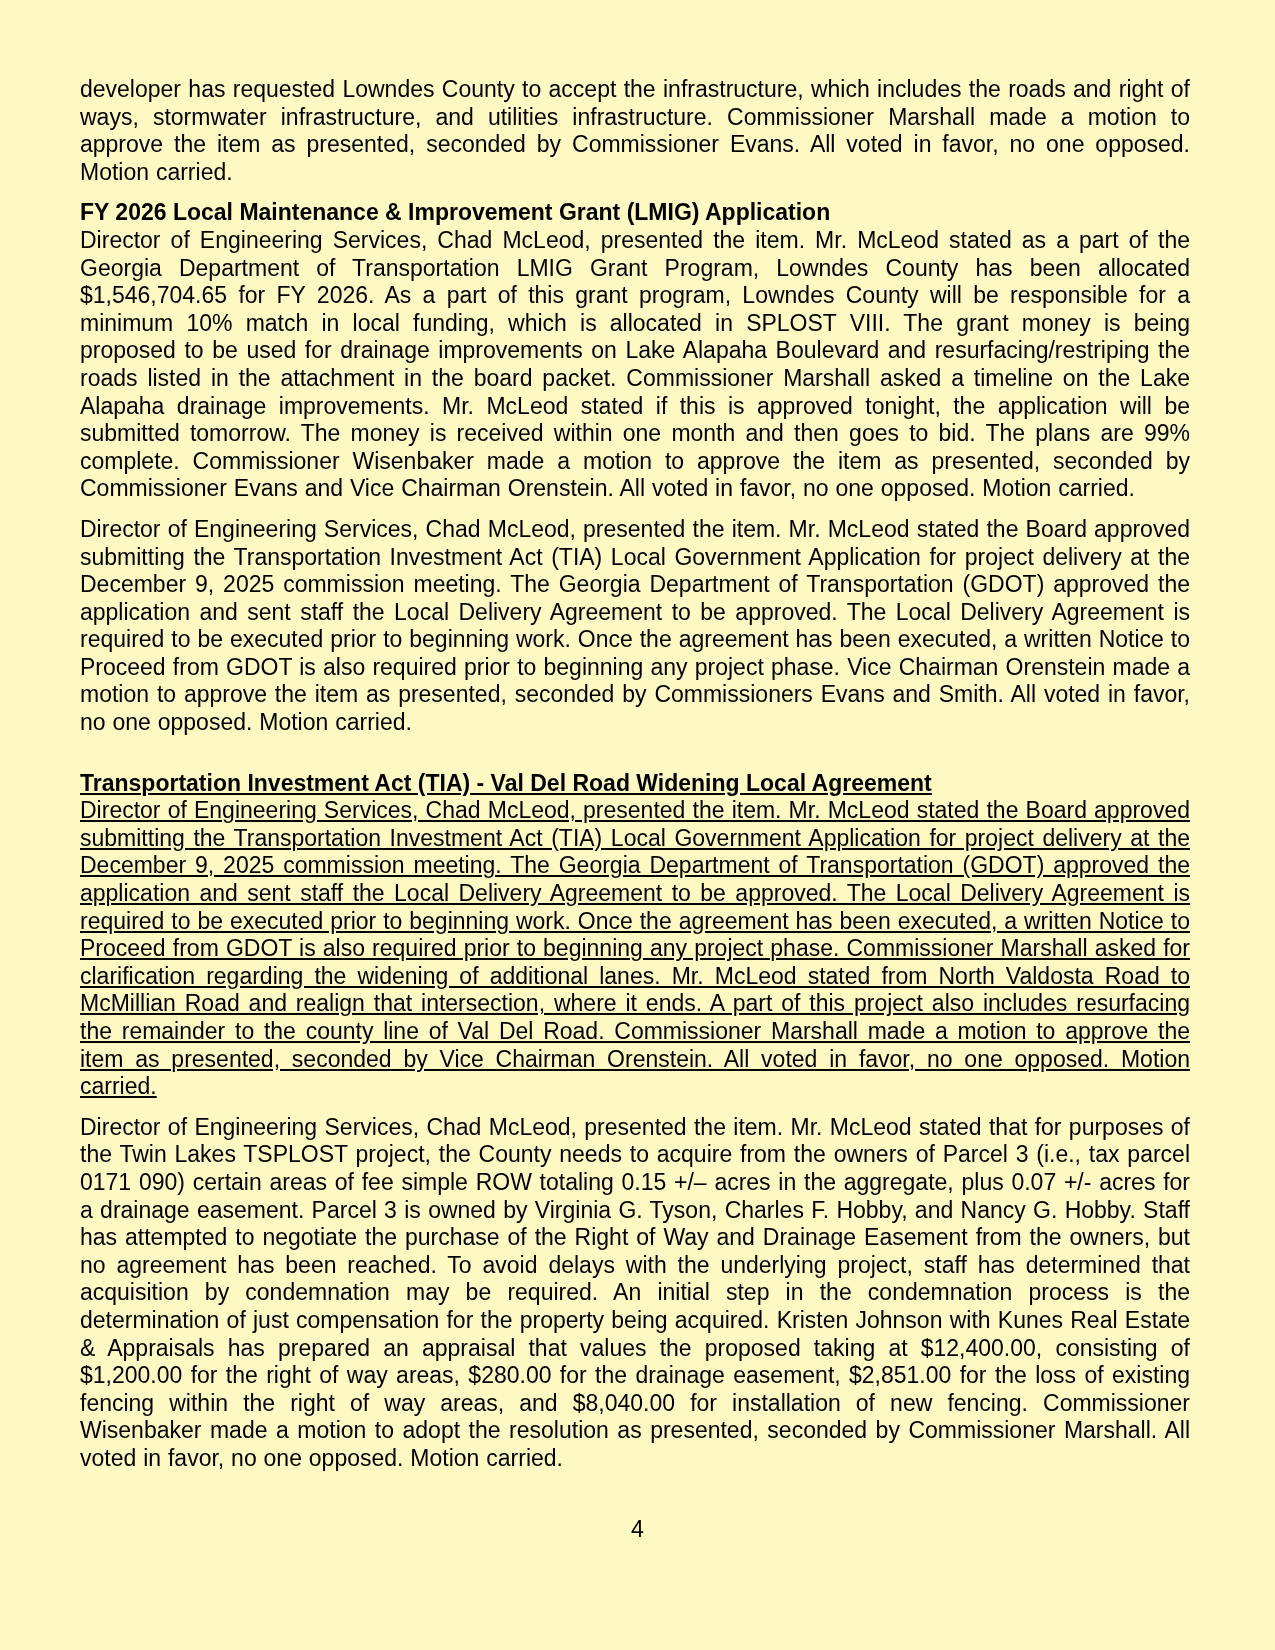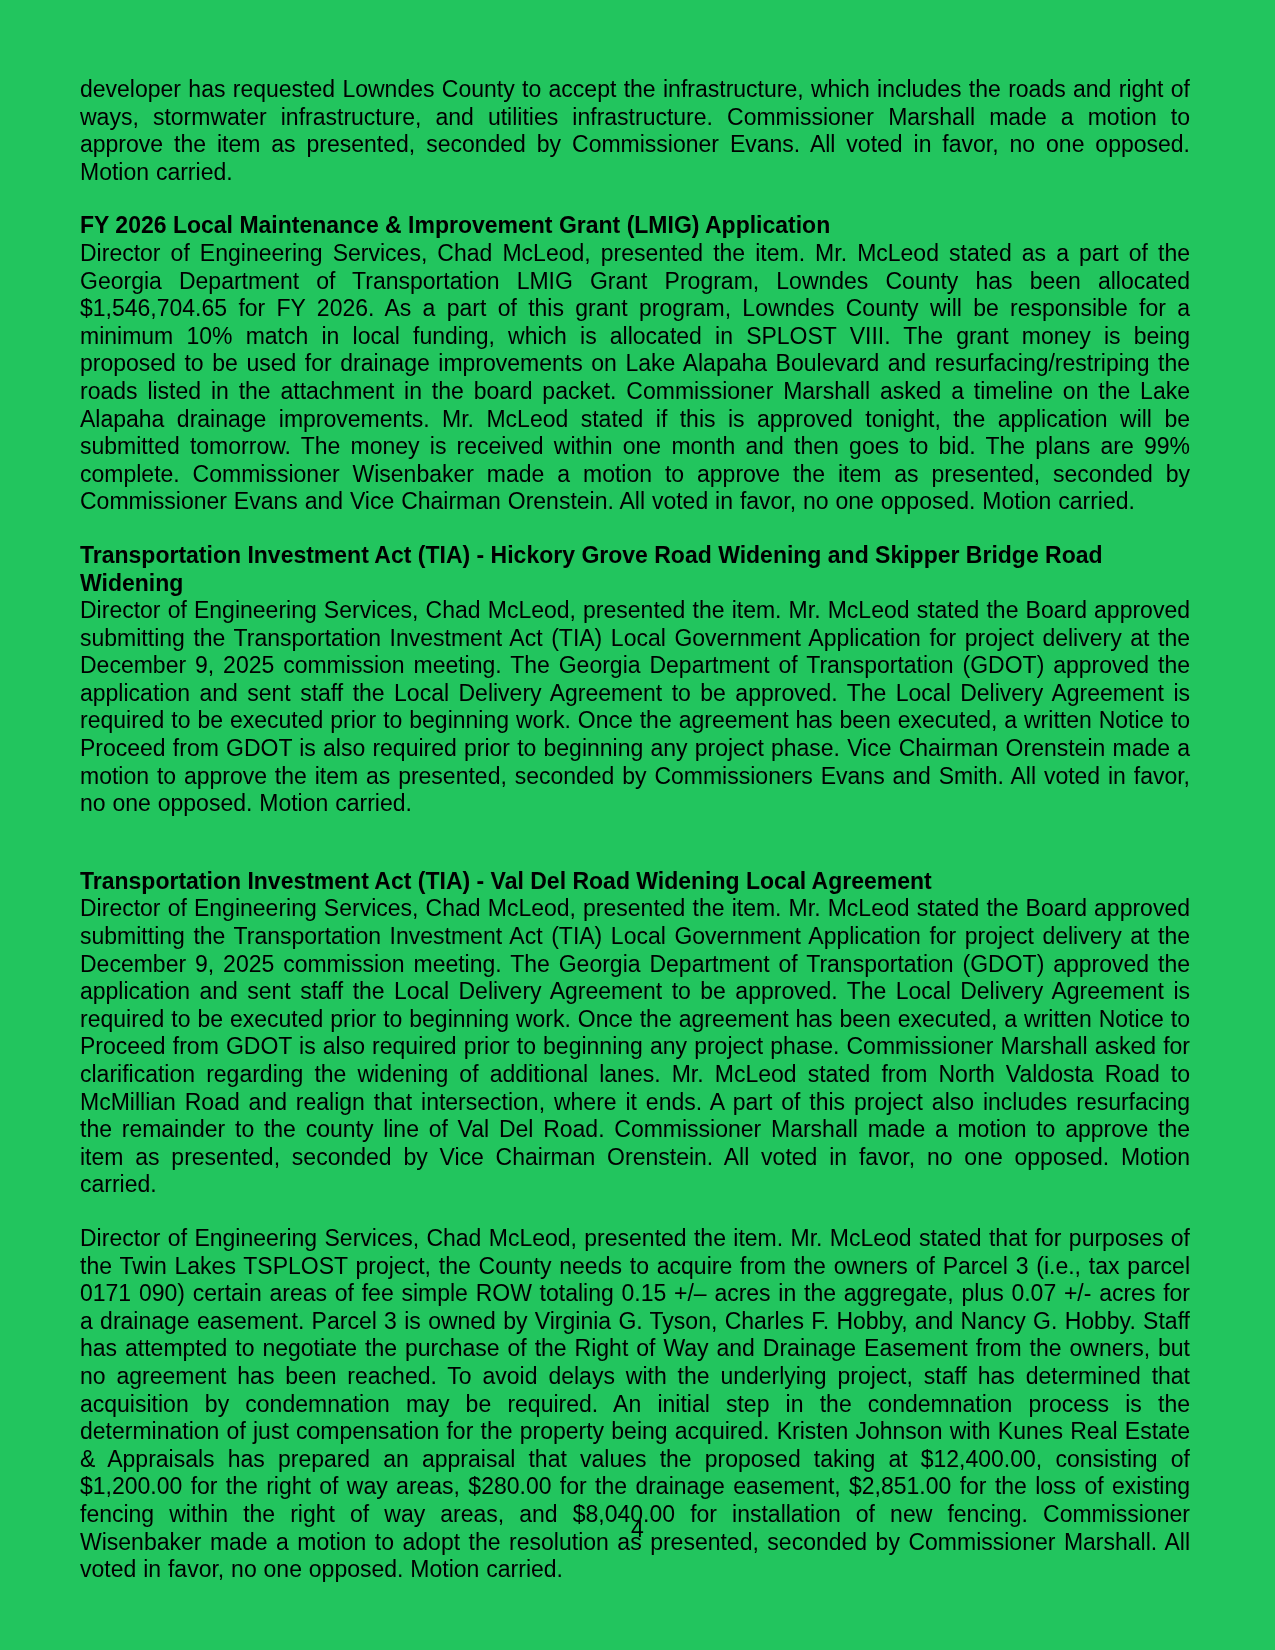"developer has requested Lowndes County" .page { background: #22c55e -> #fef9c3 }
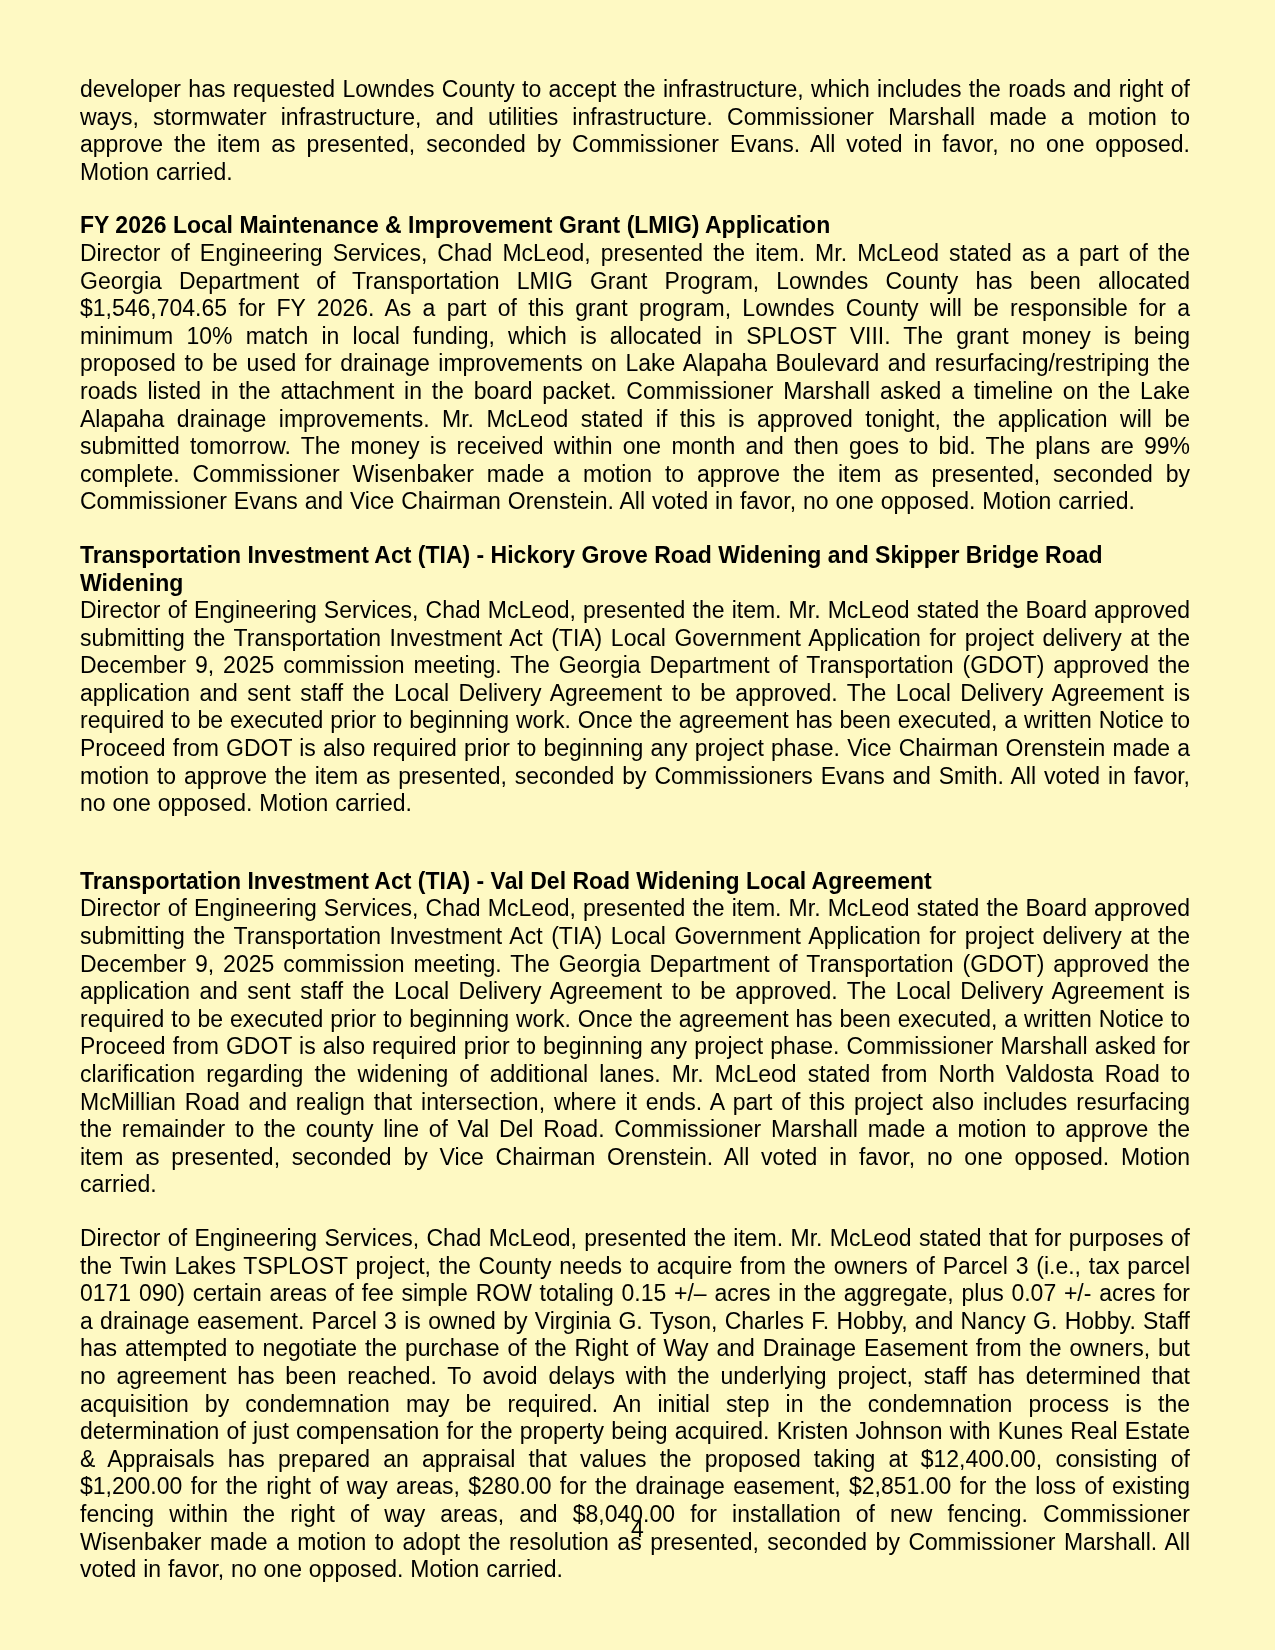"FY 2026 Local Maintenance &" .section { margin-top: 26px -> 13px }
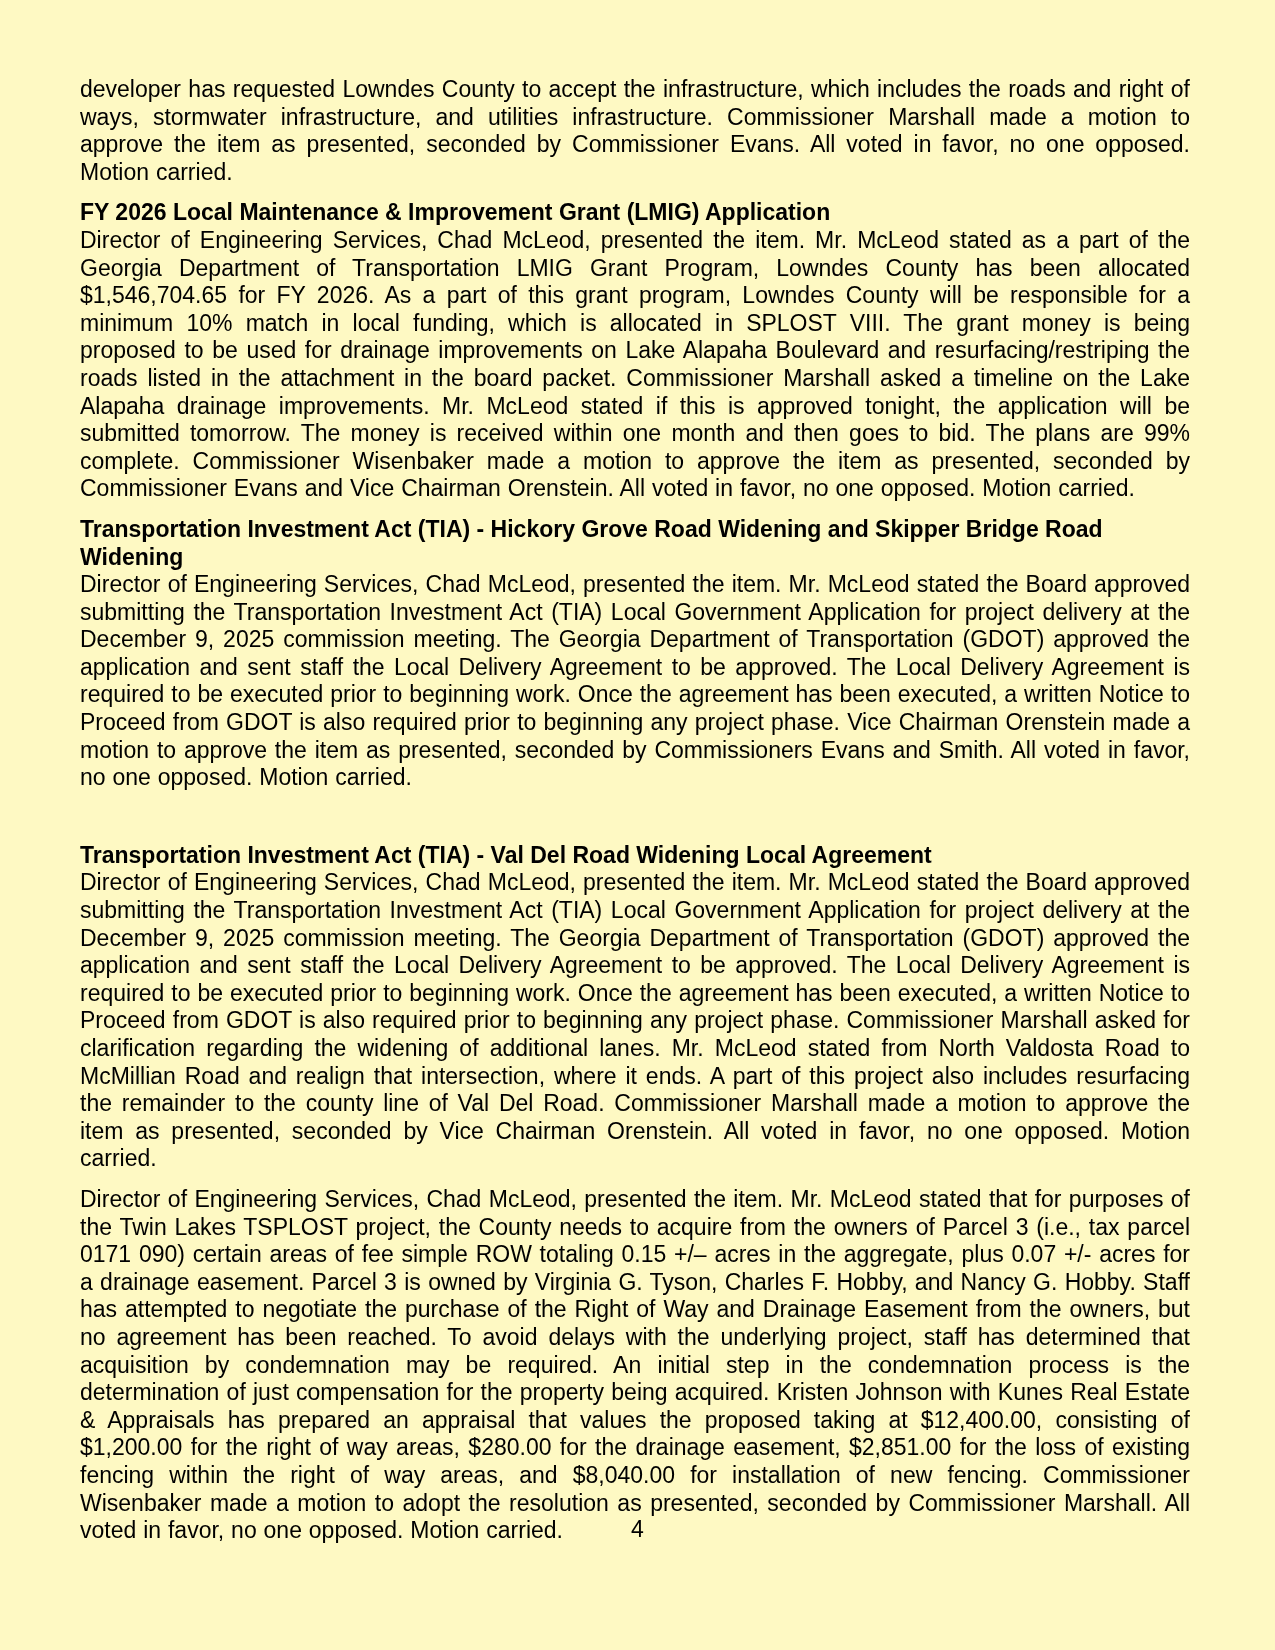"Transportation Investment Act (TIA) - Hickory" h2.heading { html: <h2>Transportation Investment Act (TIA) - Hickory Grove Road Widening and Skipper Bridge Road Widening</h2> -> none }
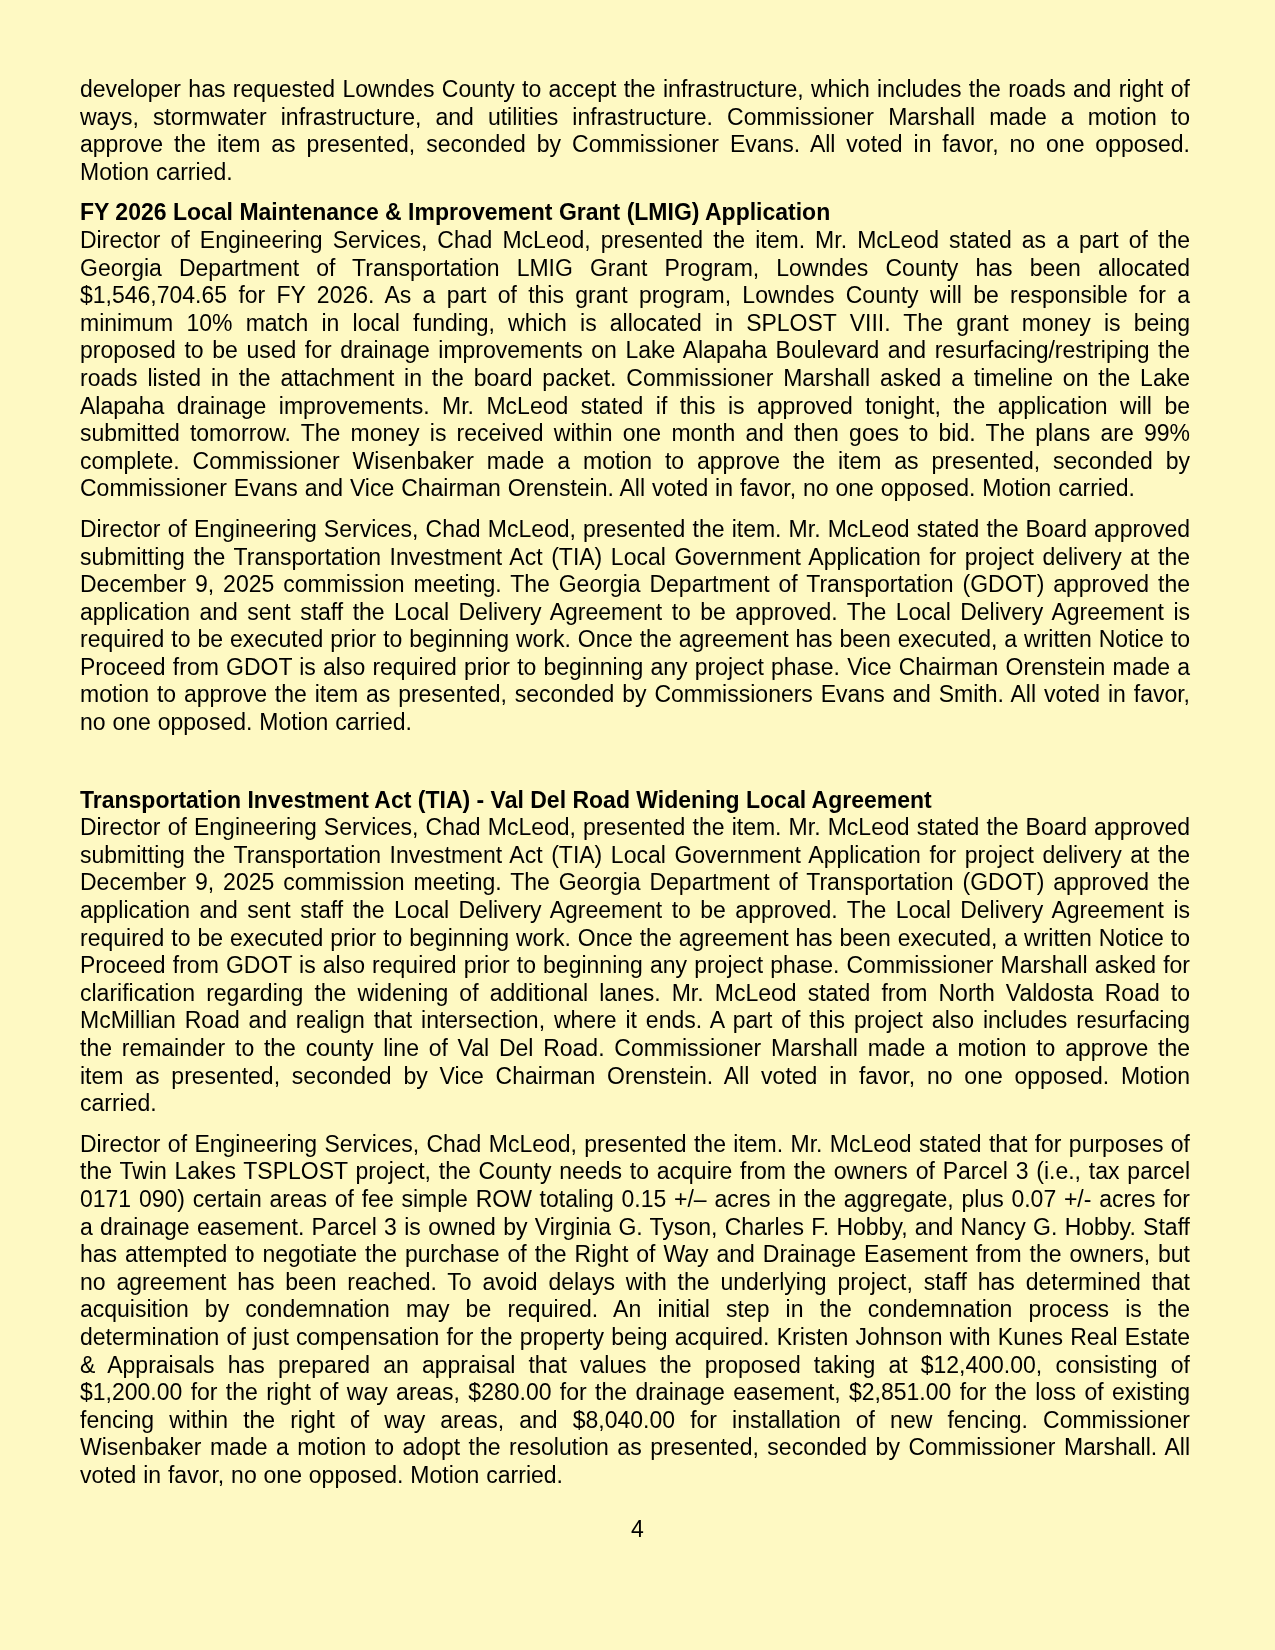"Transportation Investment Act (TIA) -" .section.gap-large { margin-top: 50px -> 33px; text-decoration: none -> underline }
